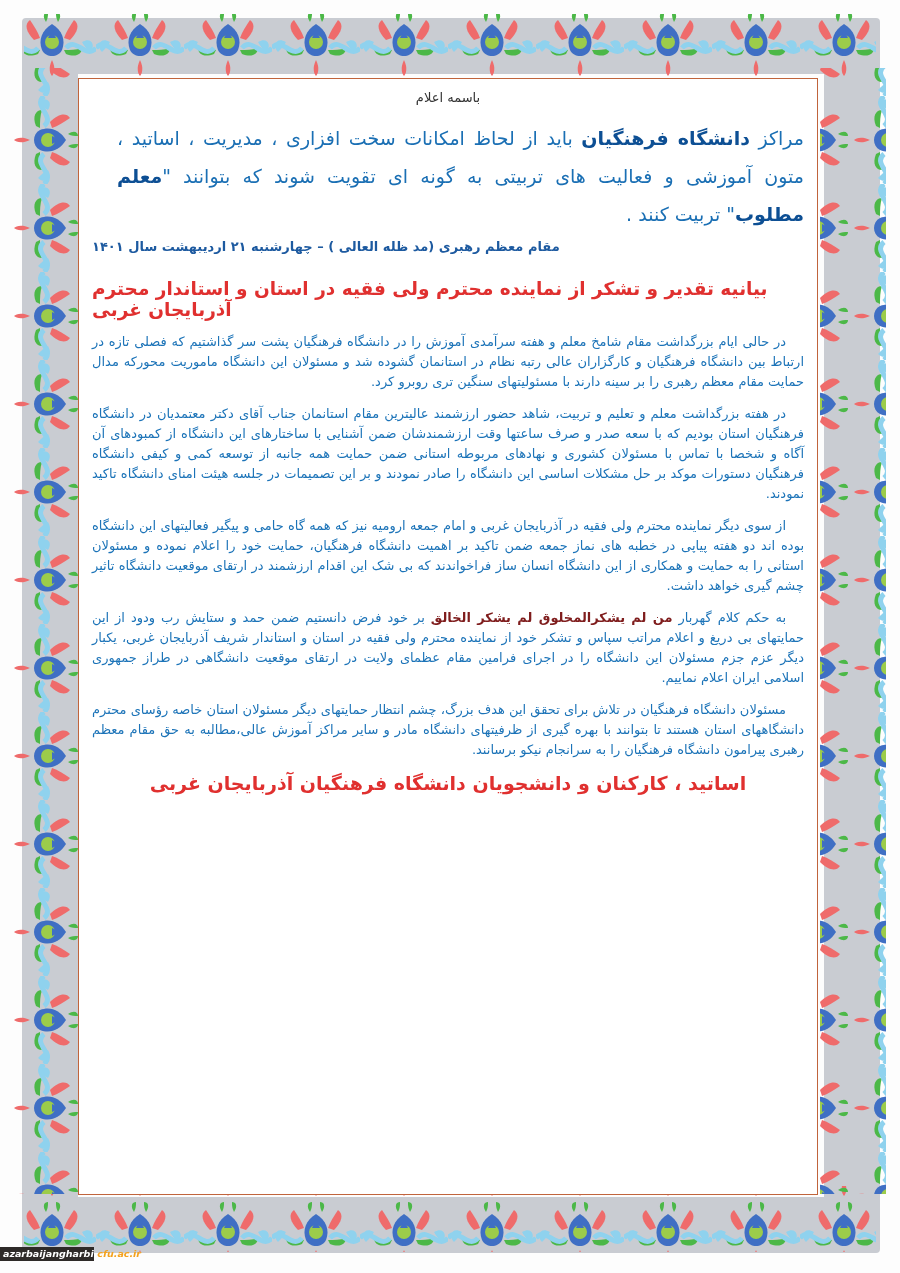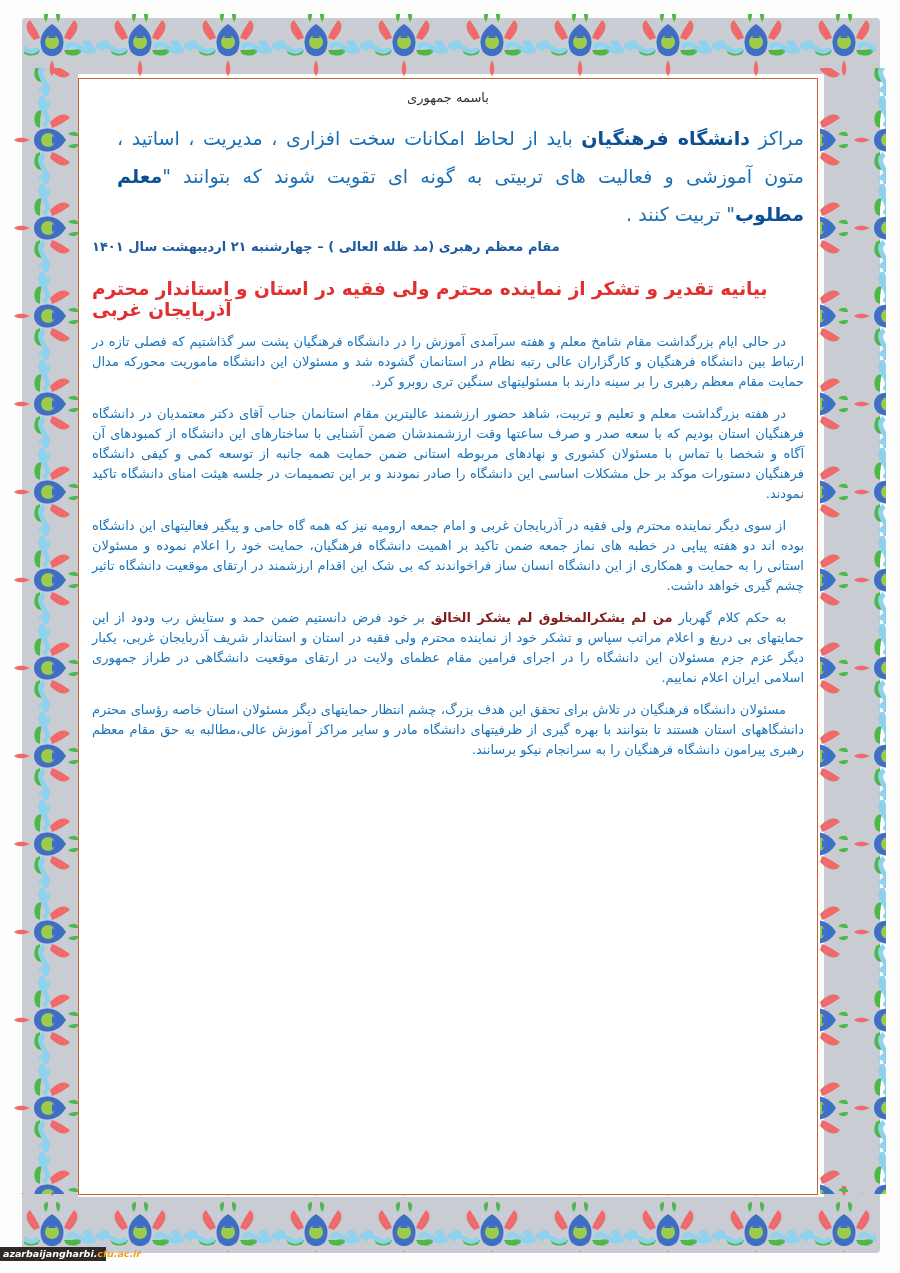"باسمه جمهوری" div.bismillah { text: جمهوری -> اعلام }
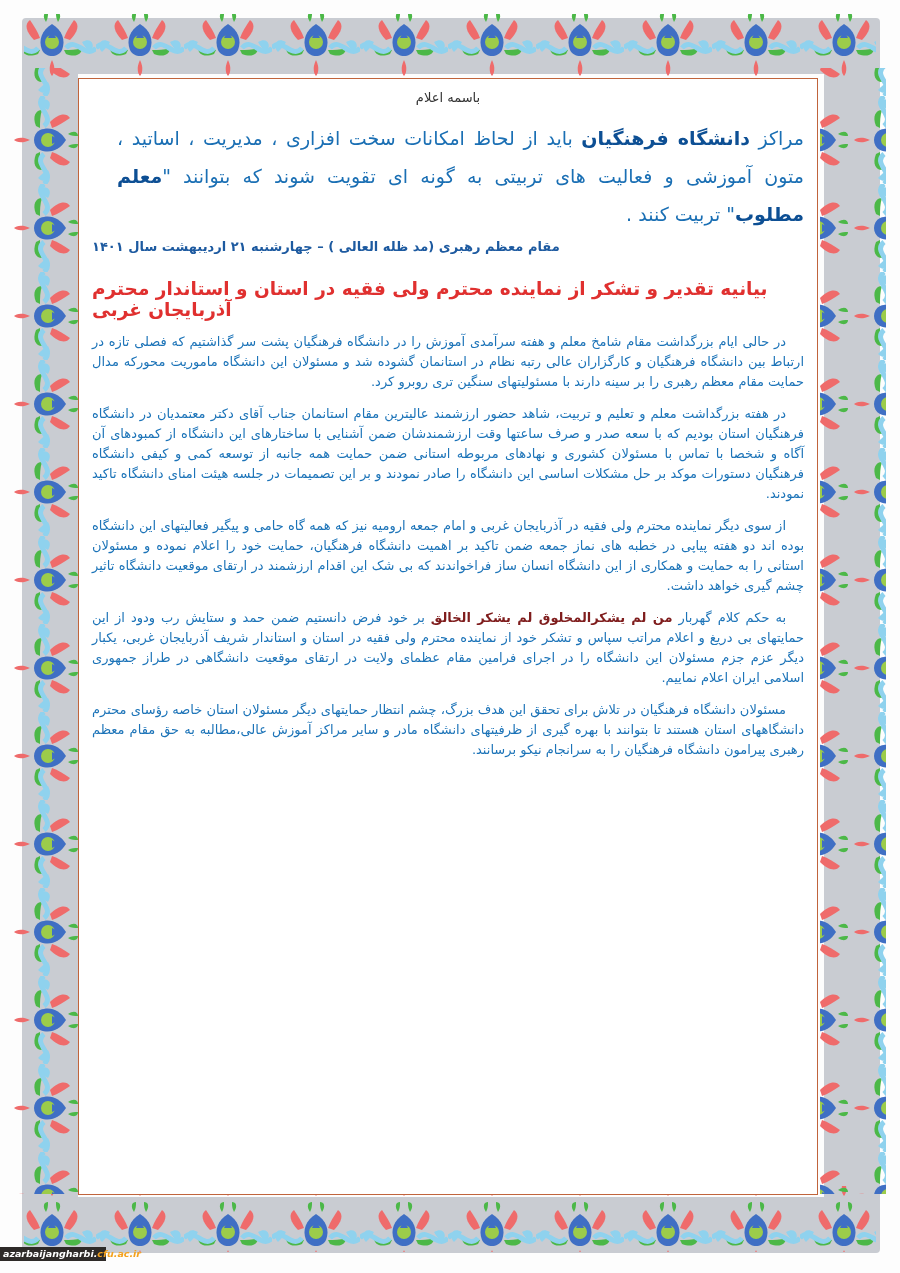"اساتید ، کارکنان و دانشجویان" div.signature { html: none -> <div>اساتید ، کارکنان و دانشجویان دانشگاه فرهنگیان آذربایجان غربی</div> }
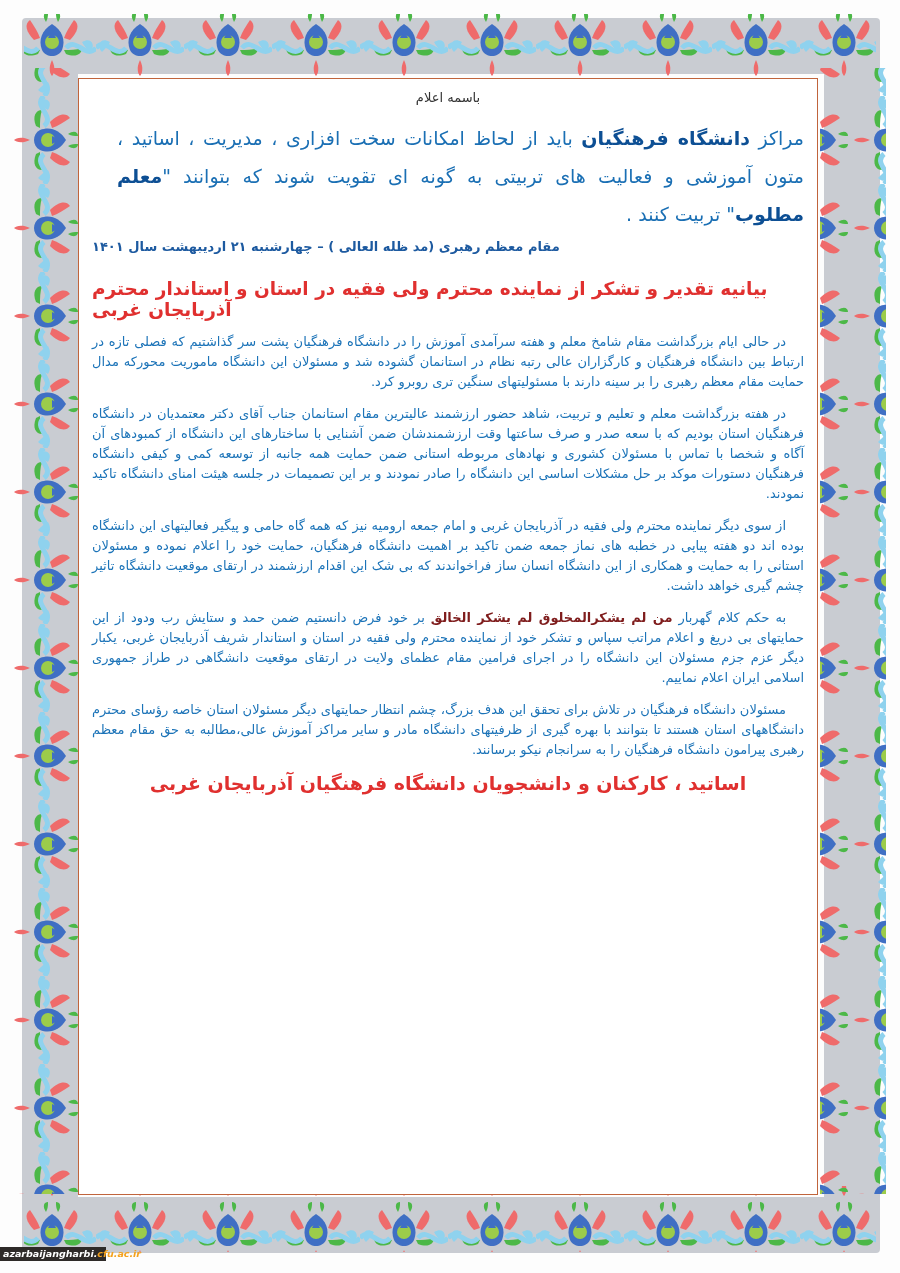"azarbaijangharbi.cfu.ac.ir" .site-badge { width: 106px -> 94px }
